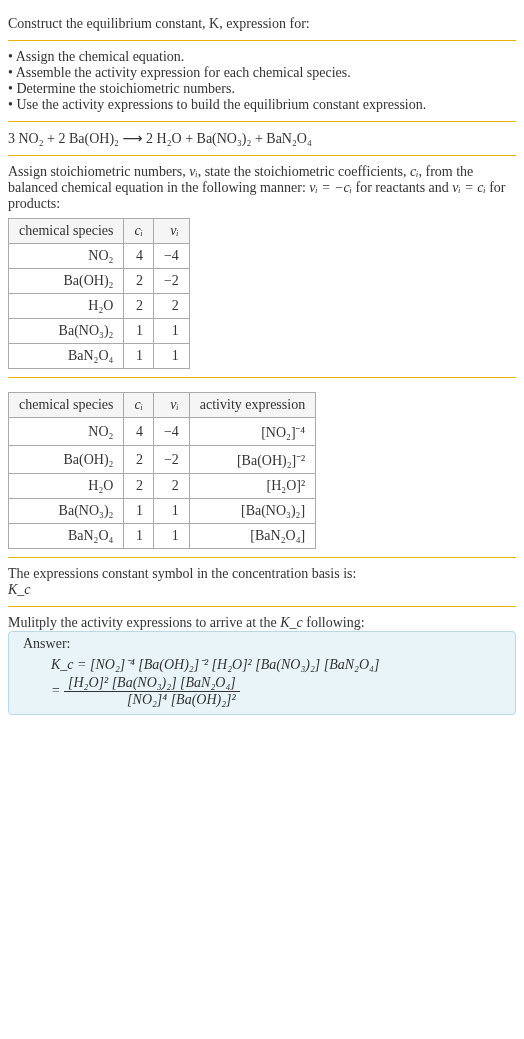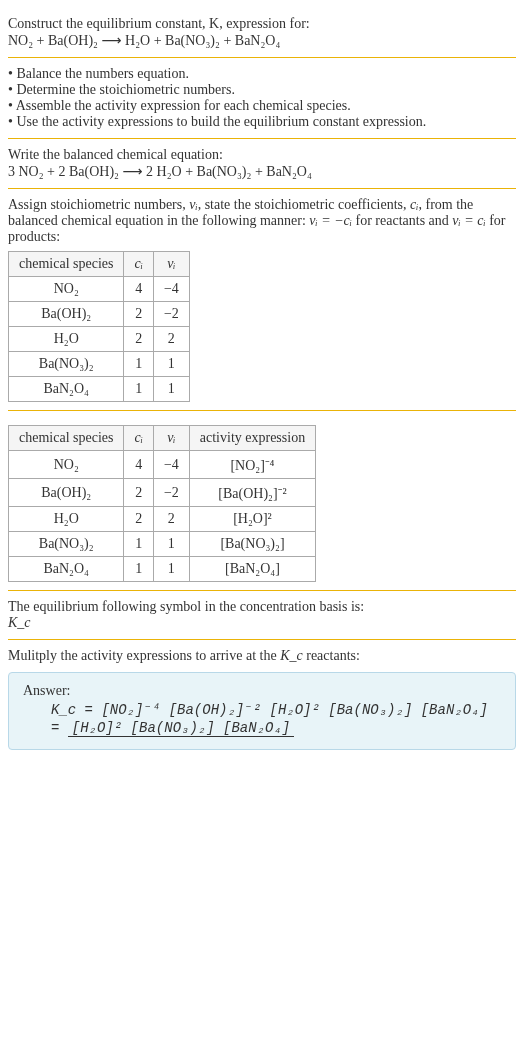"NO₂ + Ba(OH)₂ ⟶ H₂O" div { html: <div>NO₂ + Ba(OH)₂ ⟶ H₂O + Ba(NO₃)₂ + BaN₂O₄</div> -> none }
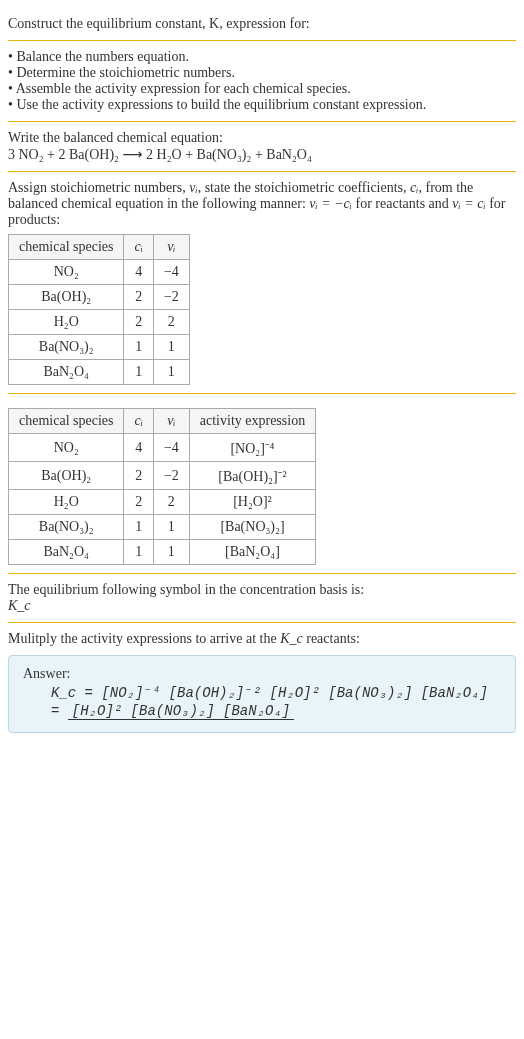"• Balance the numbers equation." div { text: Balance the numbers -> Assign the chemical }
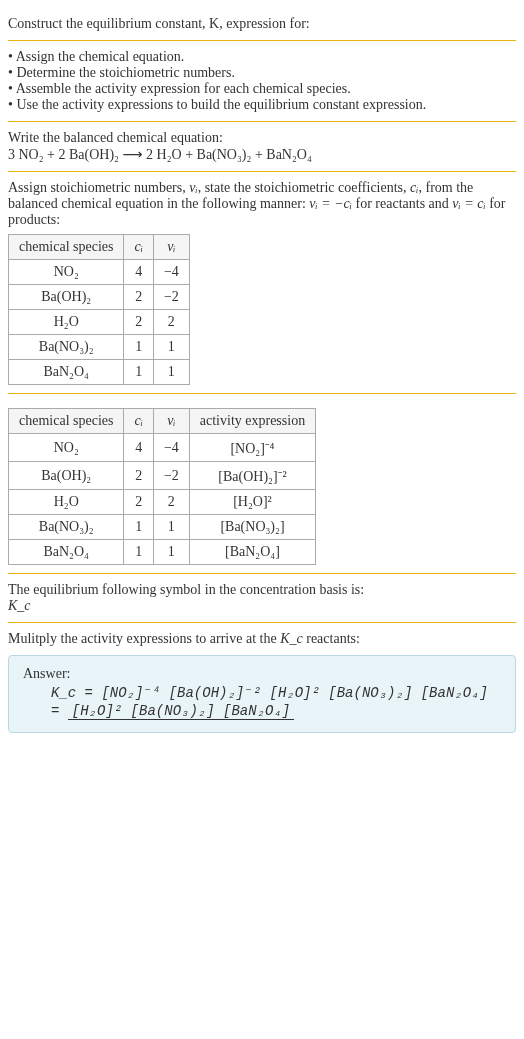"• Determine the stoichiometric numbers." div { order: before "• Assemble the activity expression" -> after "• Assemble the activity expression" }
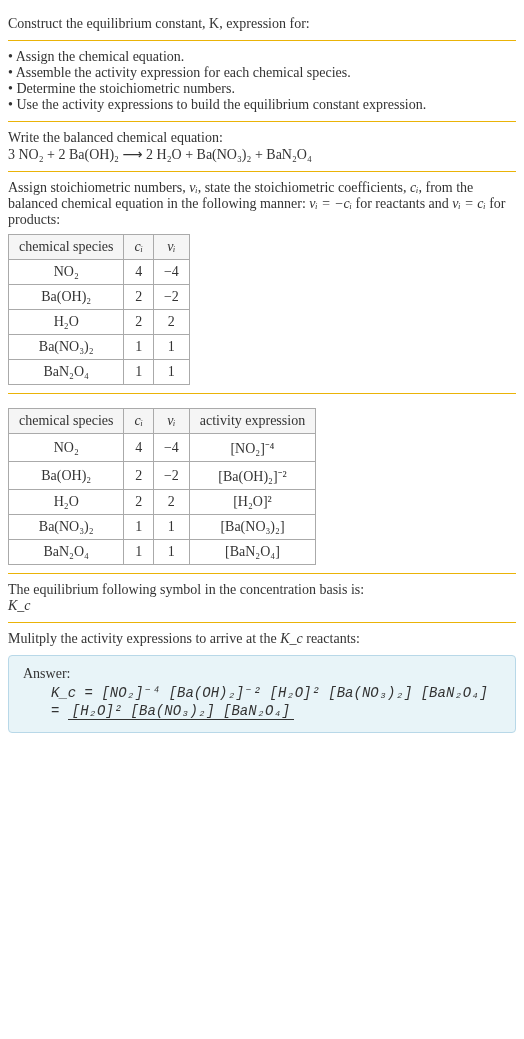"Write the balanced chemical equation:" div { html: <div>Write the balanced chemical equation:</div> -> none }
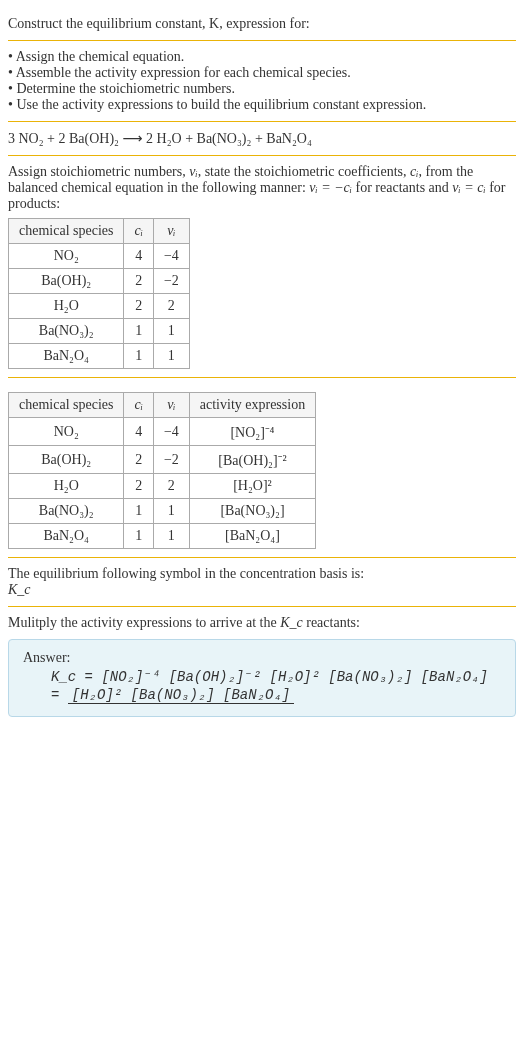"chemical species" th, td { text-align: center -> right }
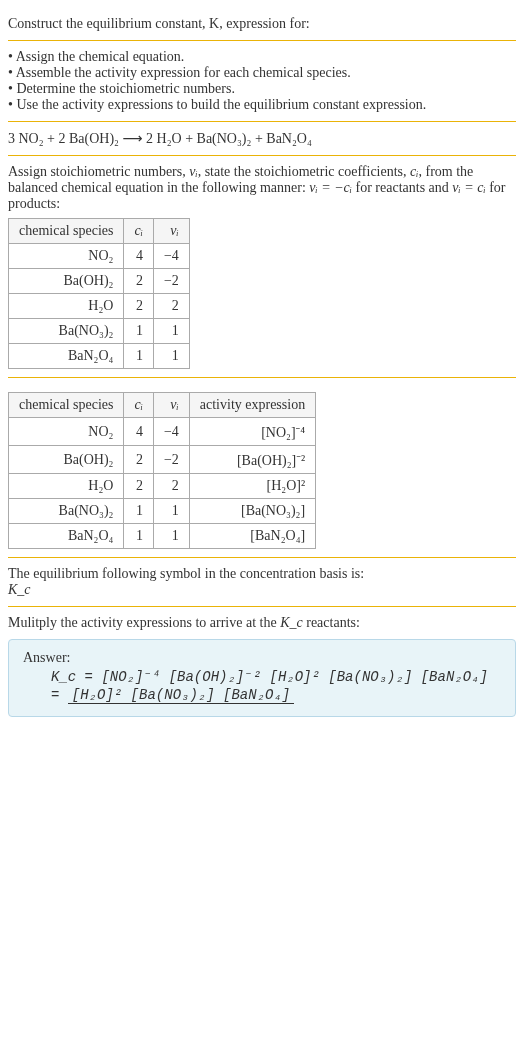"The equilibrium following symbol in" div { text: equilibrium following -> expressions constant }
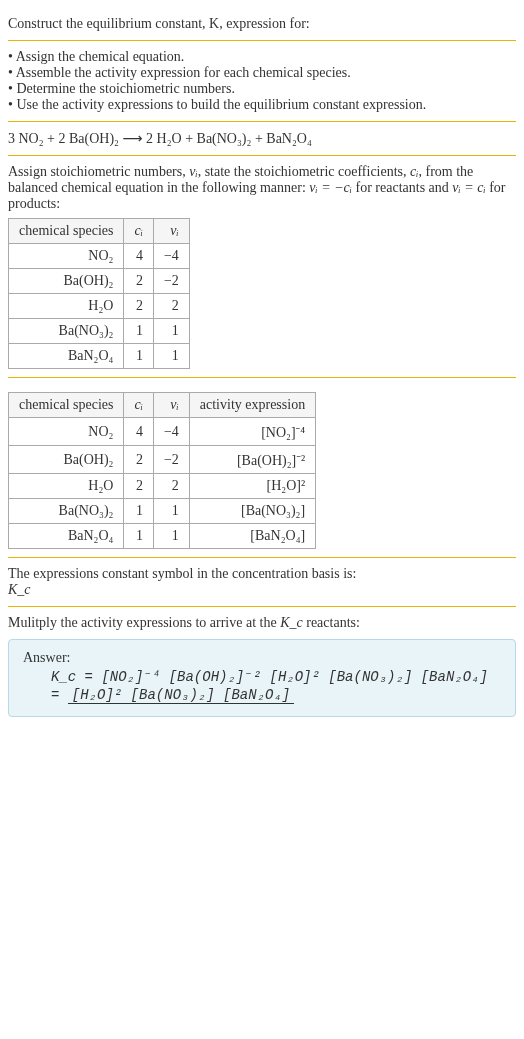"reactants:" span { text: reactants -> following }
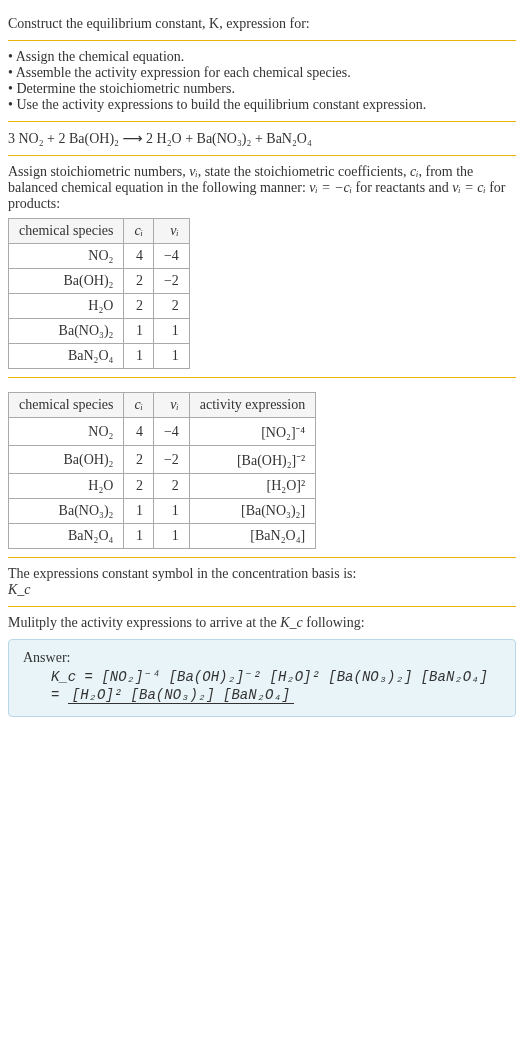"Answer:" .answer-box { margin-top: 8px -> 0; padding: 10px 14px -> 4px 14px }
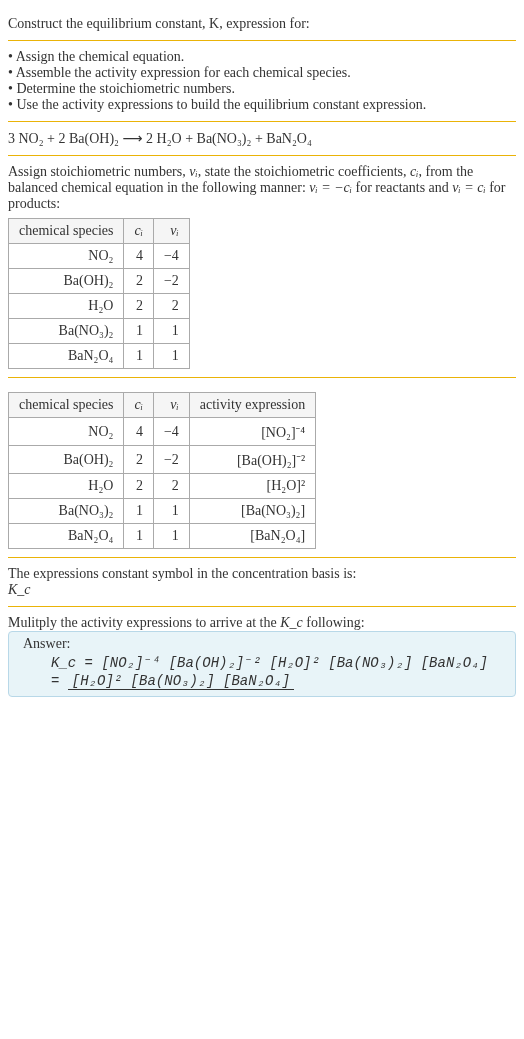"K_c = [NO₂]⁻⁴ [Ba(OH)₂]⁻² [H₂O]²" .indent { font-family: Liberation Mono, monospace -> none }
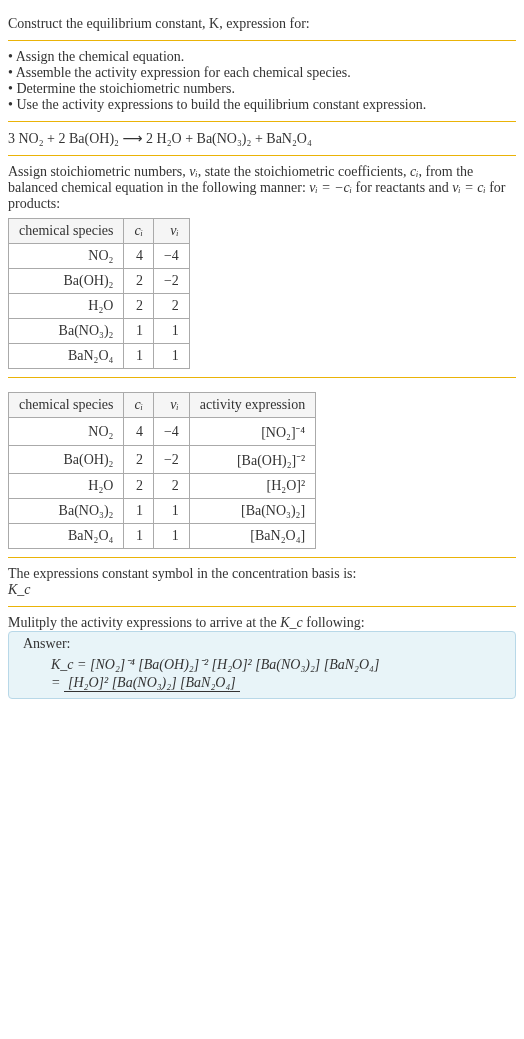"[NO₂]⁴ [Ba(OH)₂]²" span.den { html: none -> <span>[NO₂]⁴ [Ba(OH)₂]²</span> }
